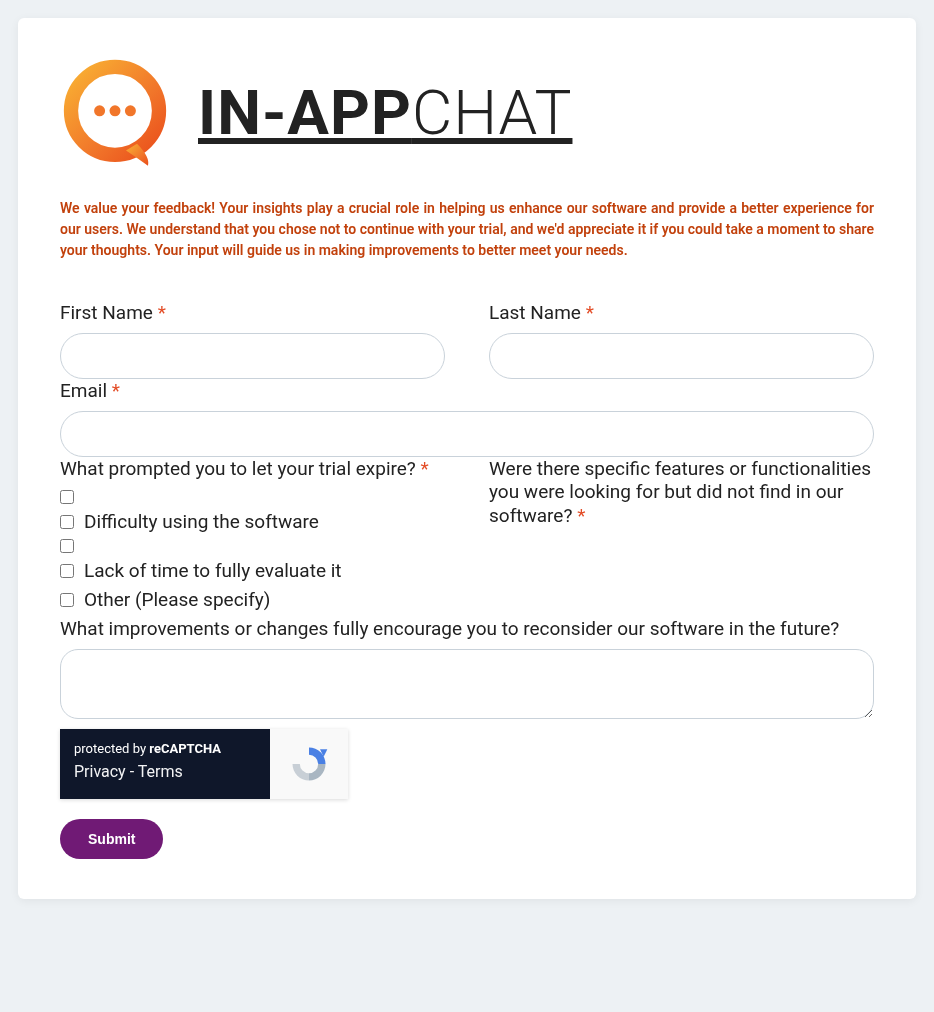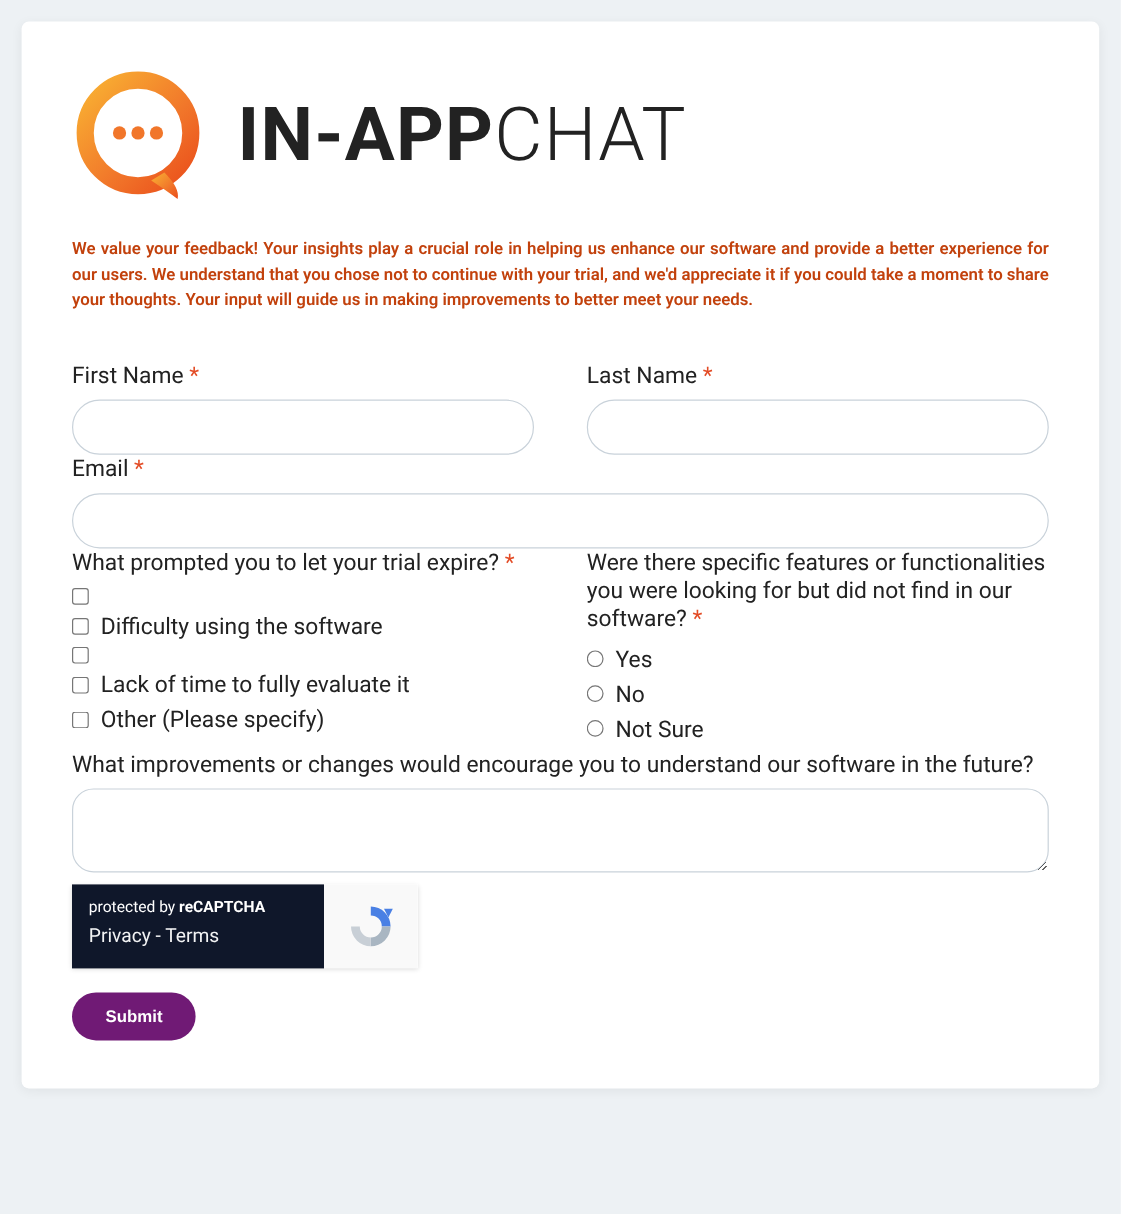"IN-APPCHAT" .logo-text { text-decoration: none -> underline }
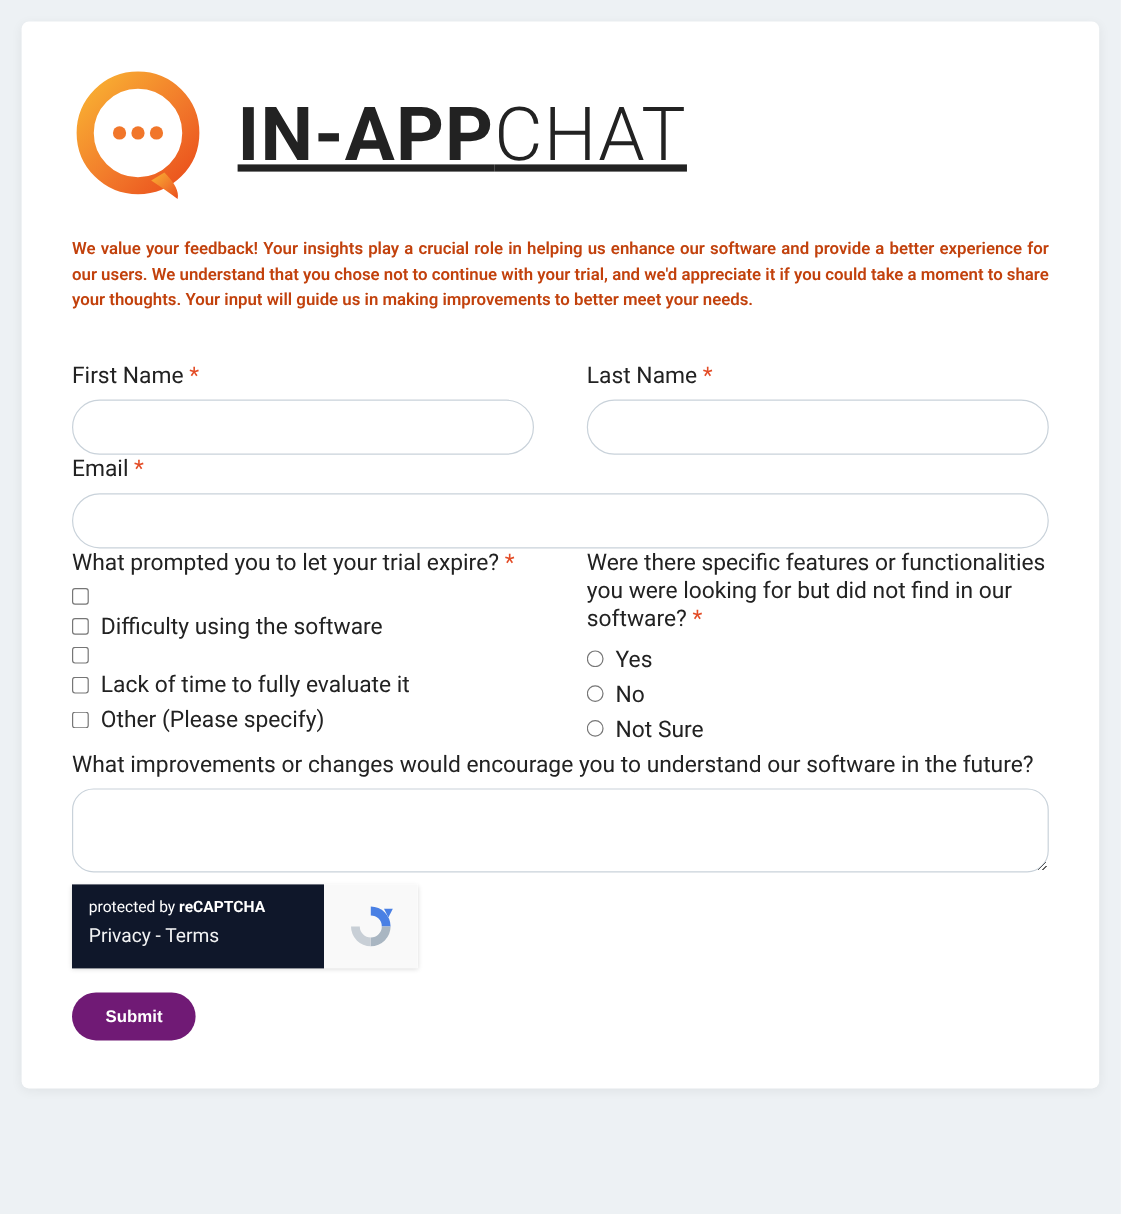"Yes" div.opts { html: <div> <label> <input> <span>Yes</span> </label> <label> <input> <span>No</span> </label> <label> <input> <span>Not Sure</span> </label> </div> -> none }
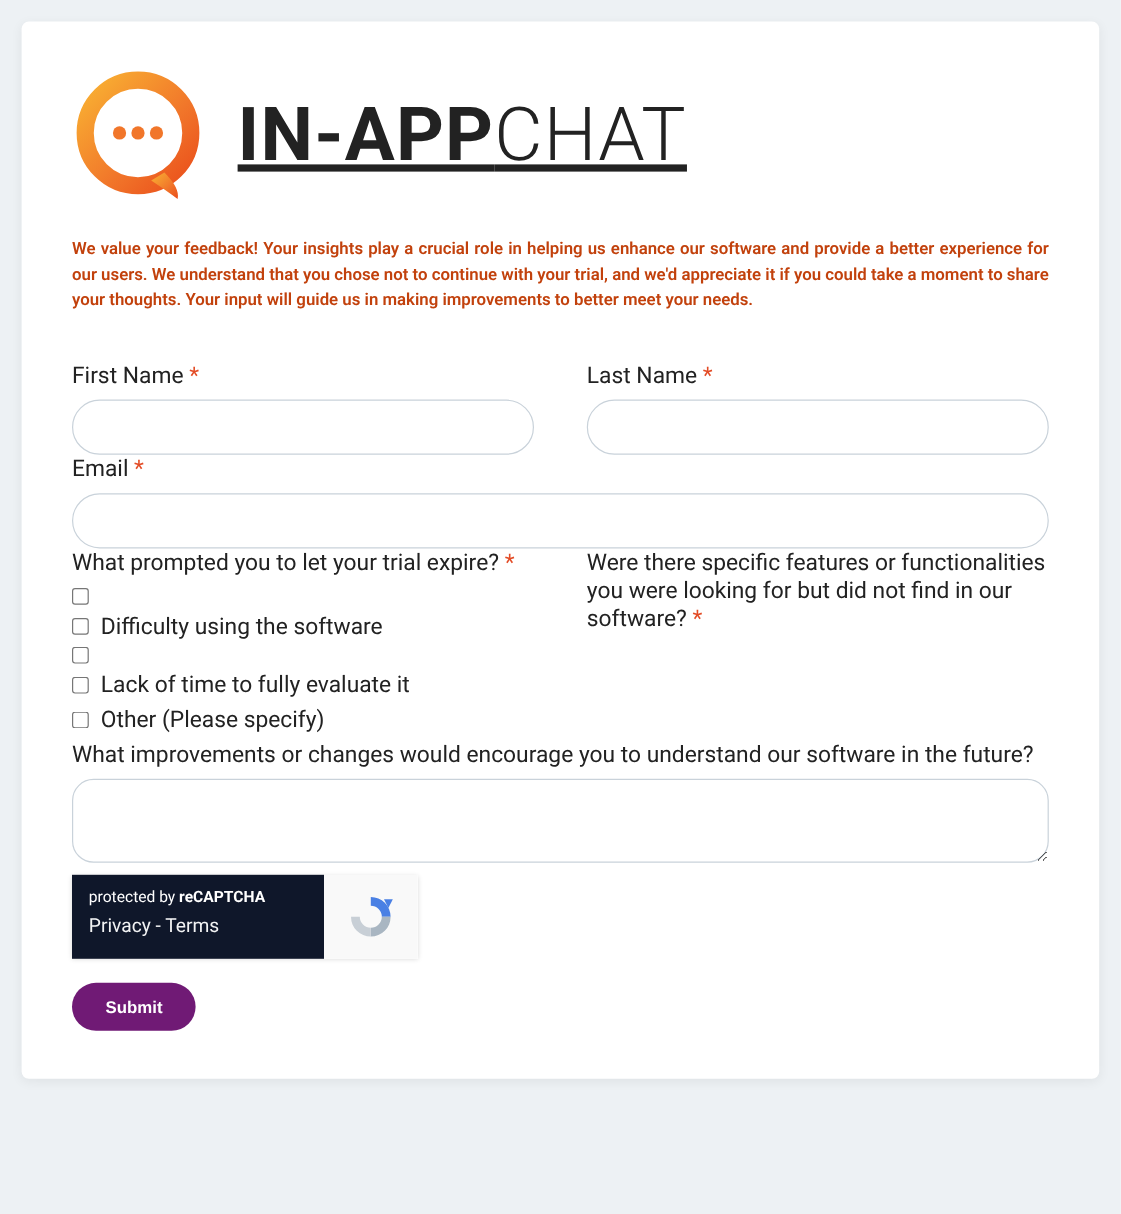"What improvements or changes would" div.field-label { text: would encourage you to understand -> fully encourage you to reconsider }
